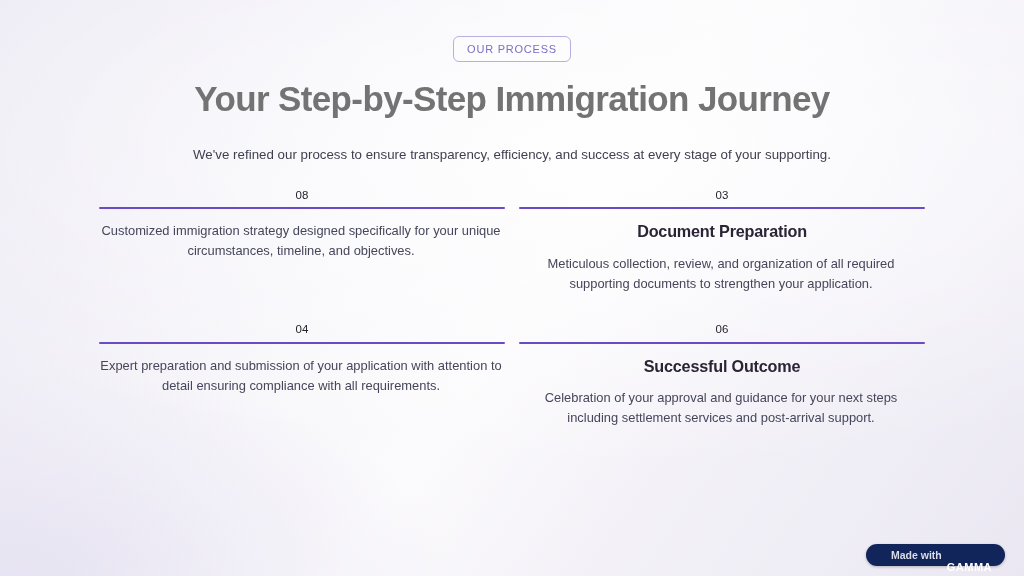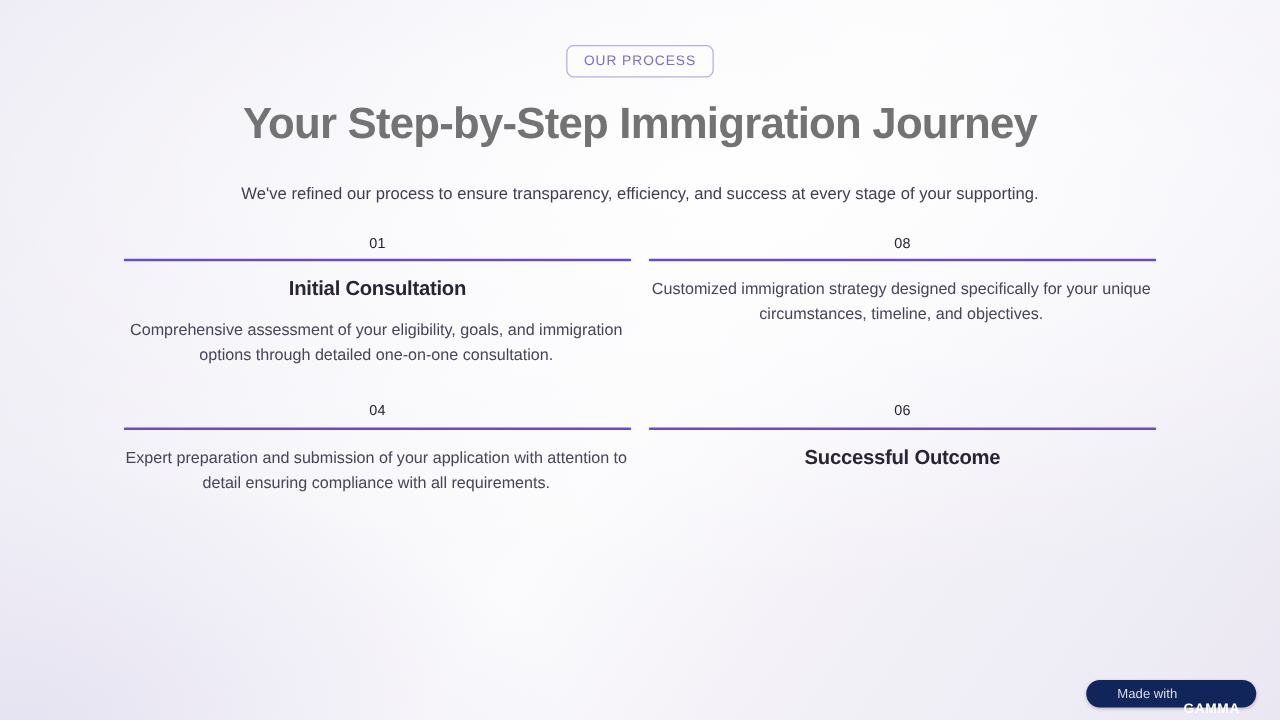"01" div.step { html: <div> <div>01</div> <div></div> <h2>Initial Consultation</h2> <p>Comprehensive assessment of your eligibility, goals, and immigration options through detailed one-on-one consultation.</p> </div> -> none }
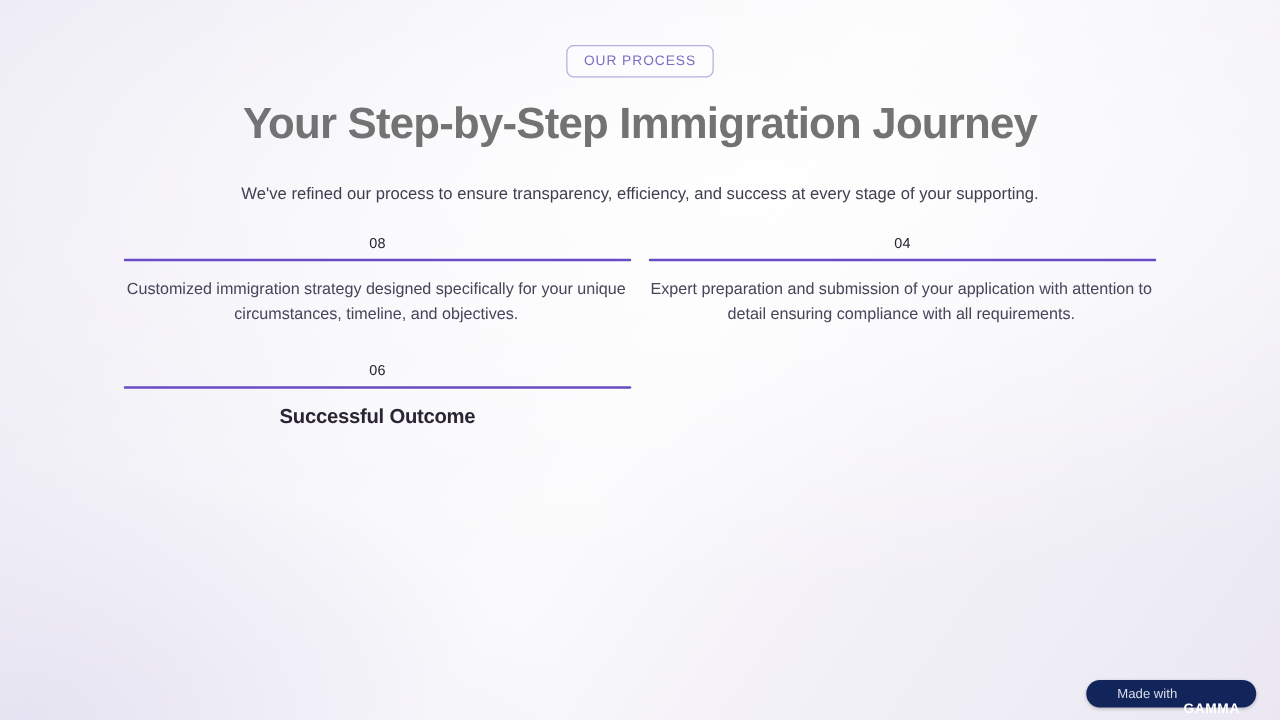"03" div.step { html: none -> <div> <div>03</div> <div></div> <h2>Document Preparation</h2> <p>Meticulous collection, review, and organization of all required supporting documents to strengthen your application.</p> </div> }
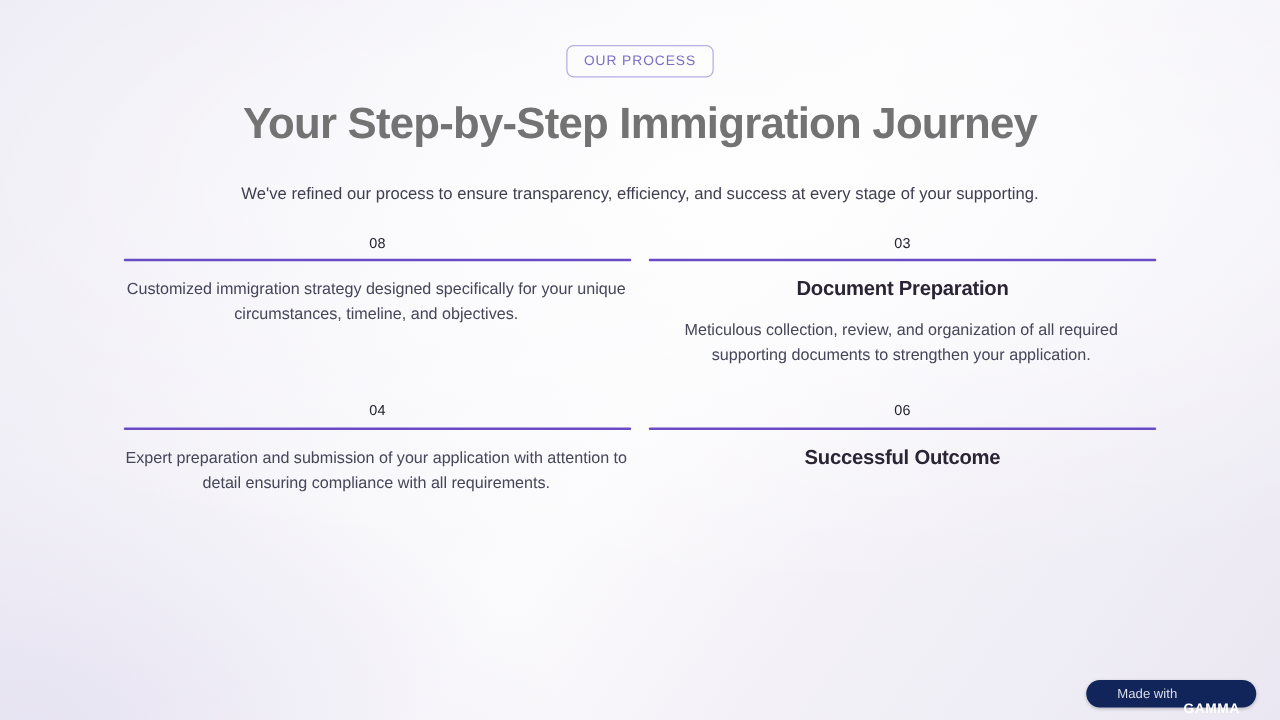"Celebration of your approval and" p.step-desc { html: none -> <p>Celebration of your approval and guidance for your next steps including settlement services and post-arrival support.</p> }
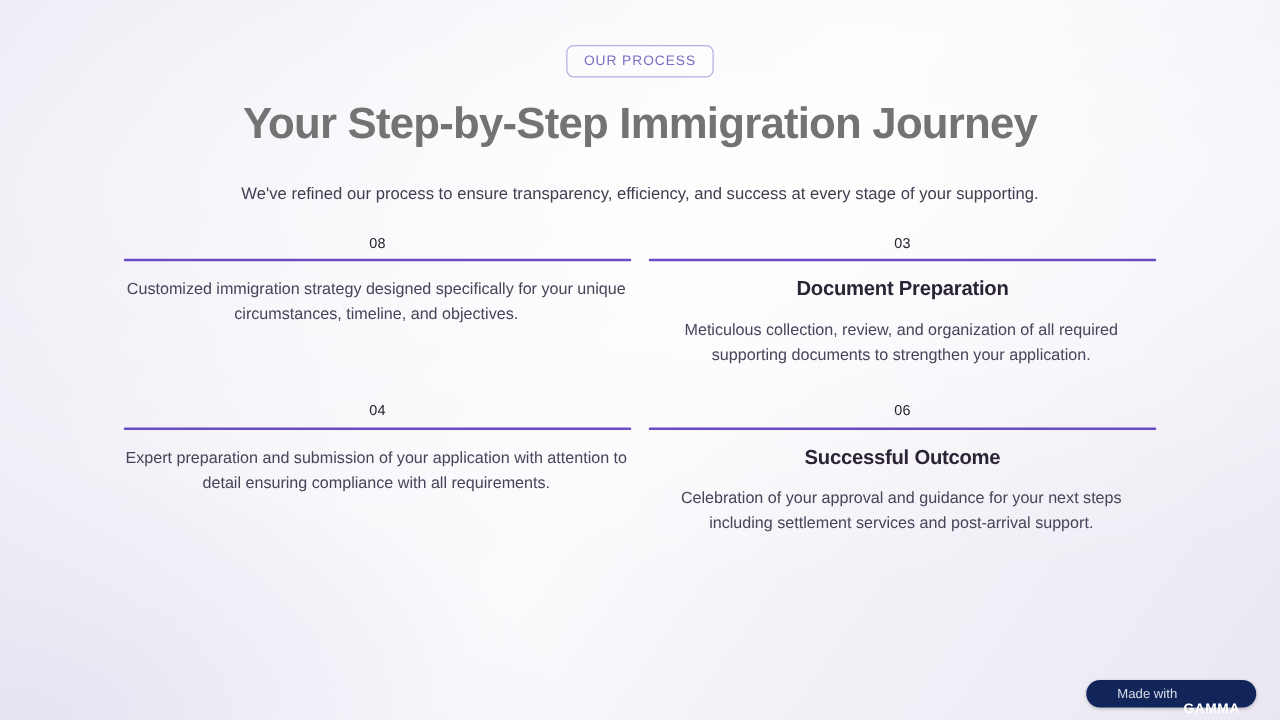"Made with" .gamma-made { font-weight: 400 -> 700 }
